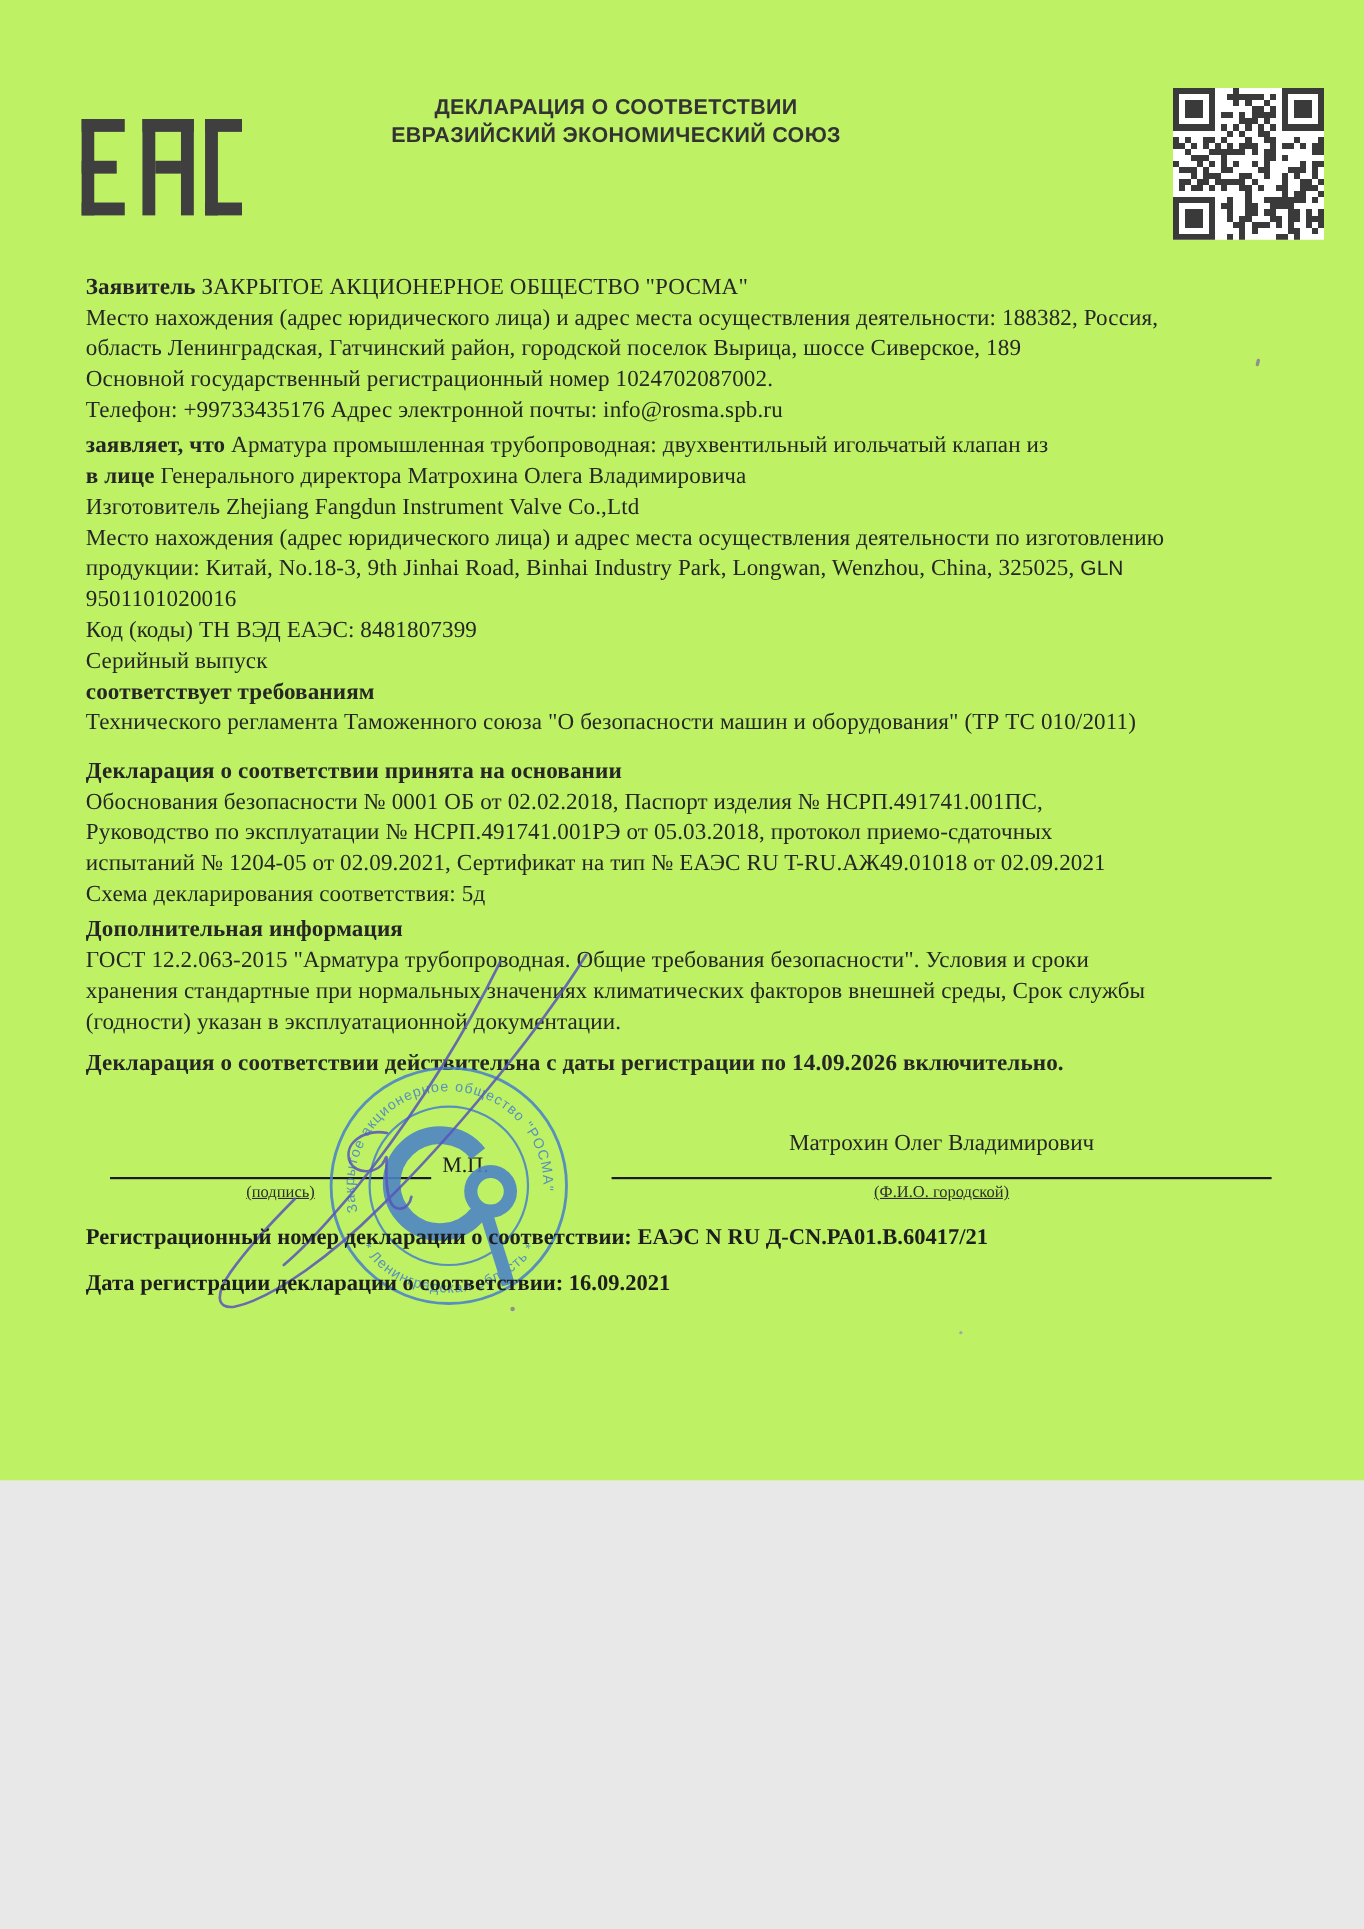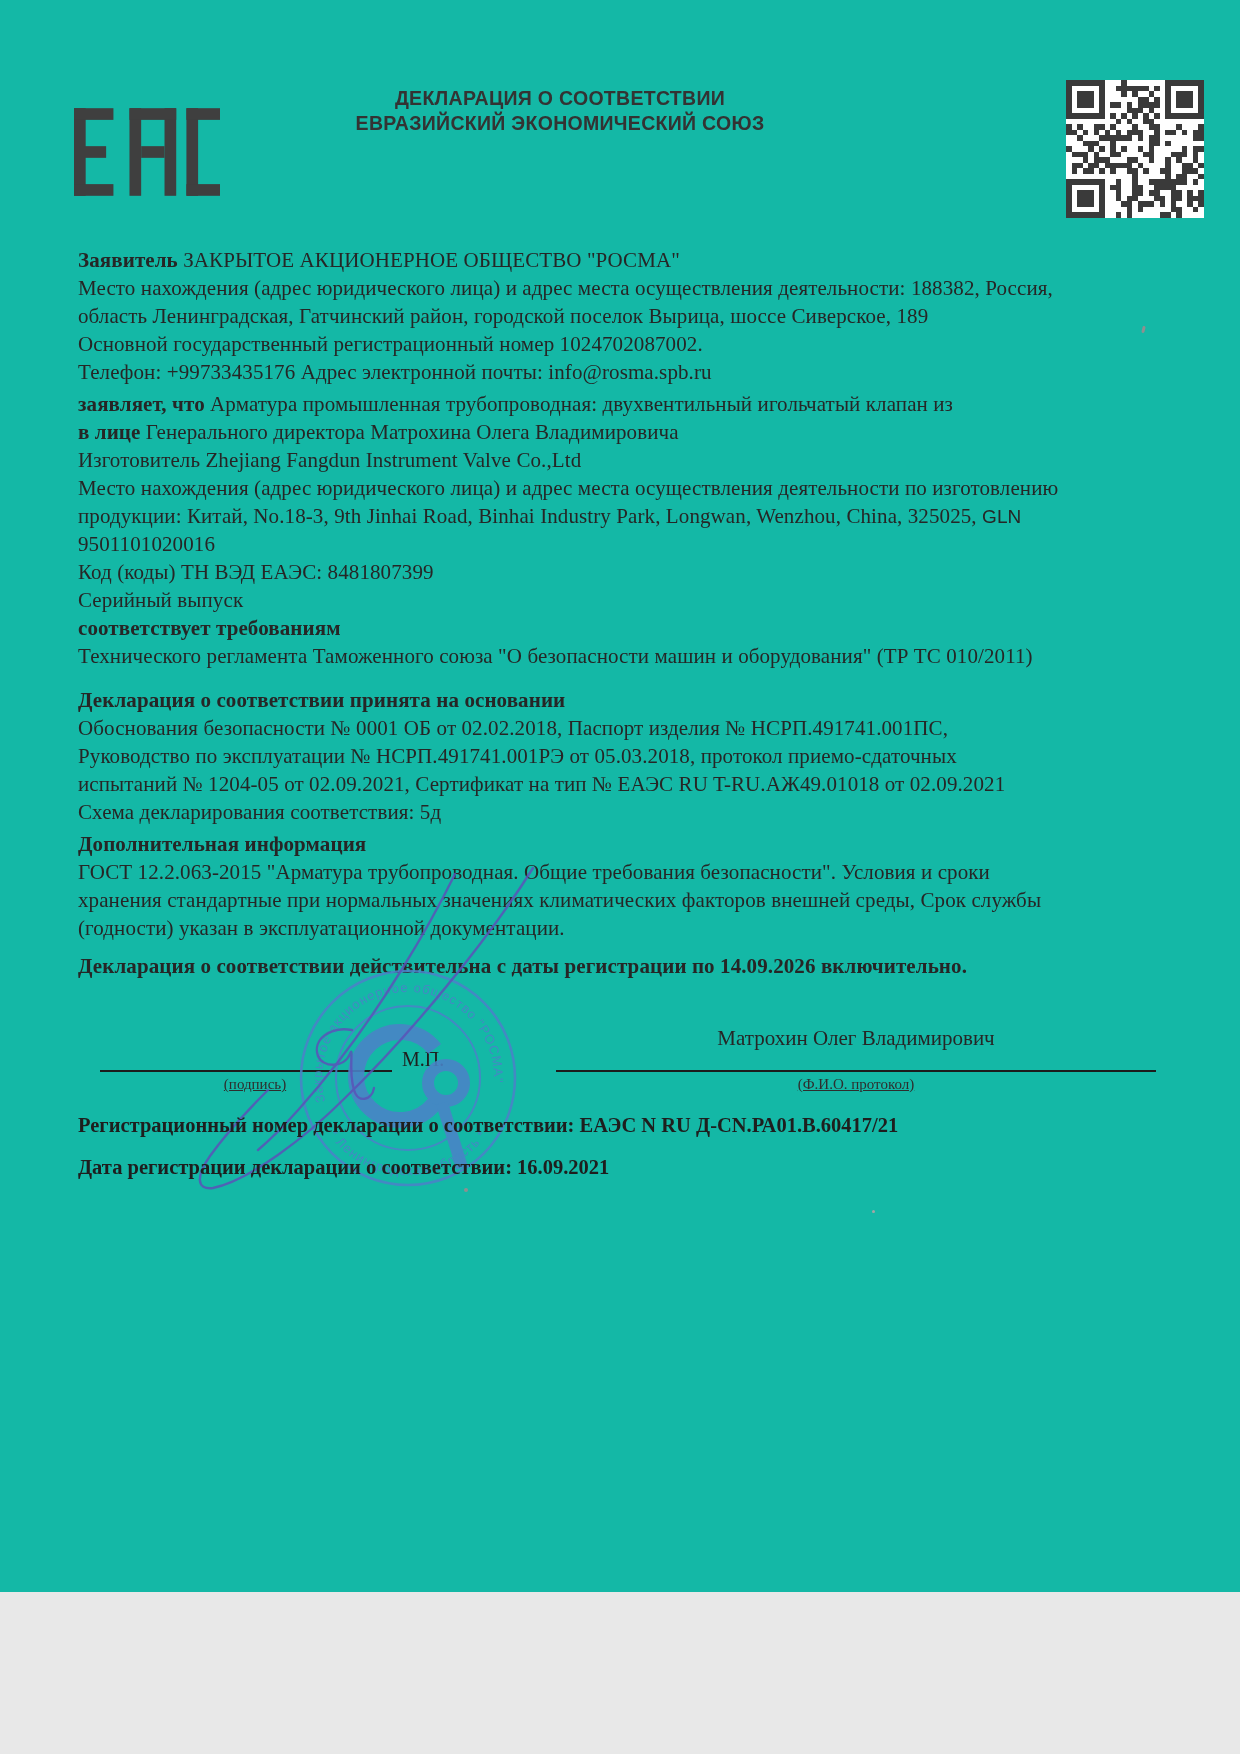"ДЕКЛАРАЦИЯ О СООТВЕТСТВИИ" .page { background: #14b8a6 -> #bef264; height: 1592px -> 1346px }
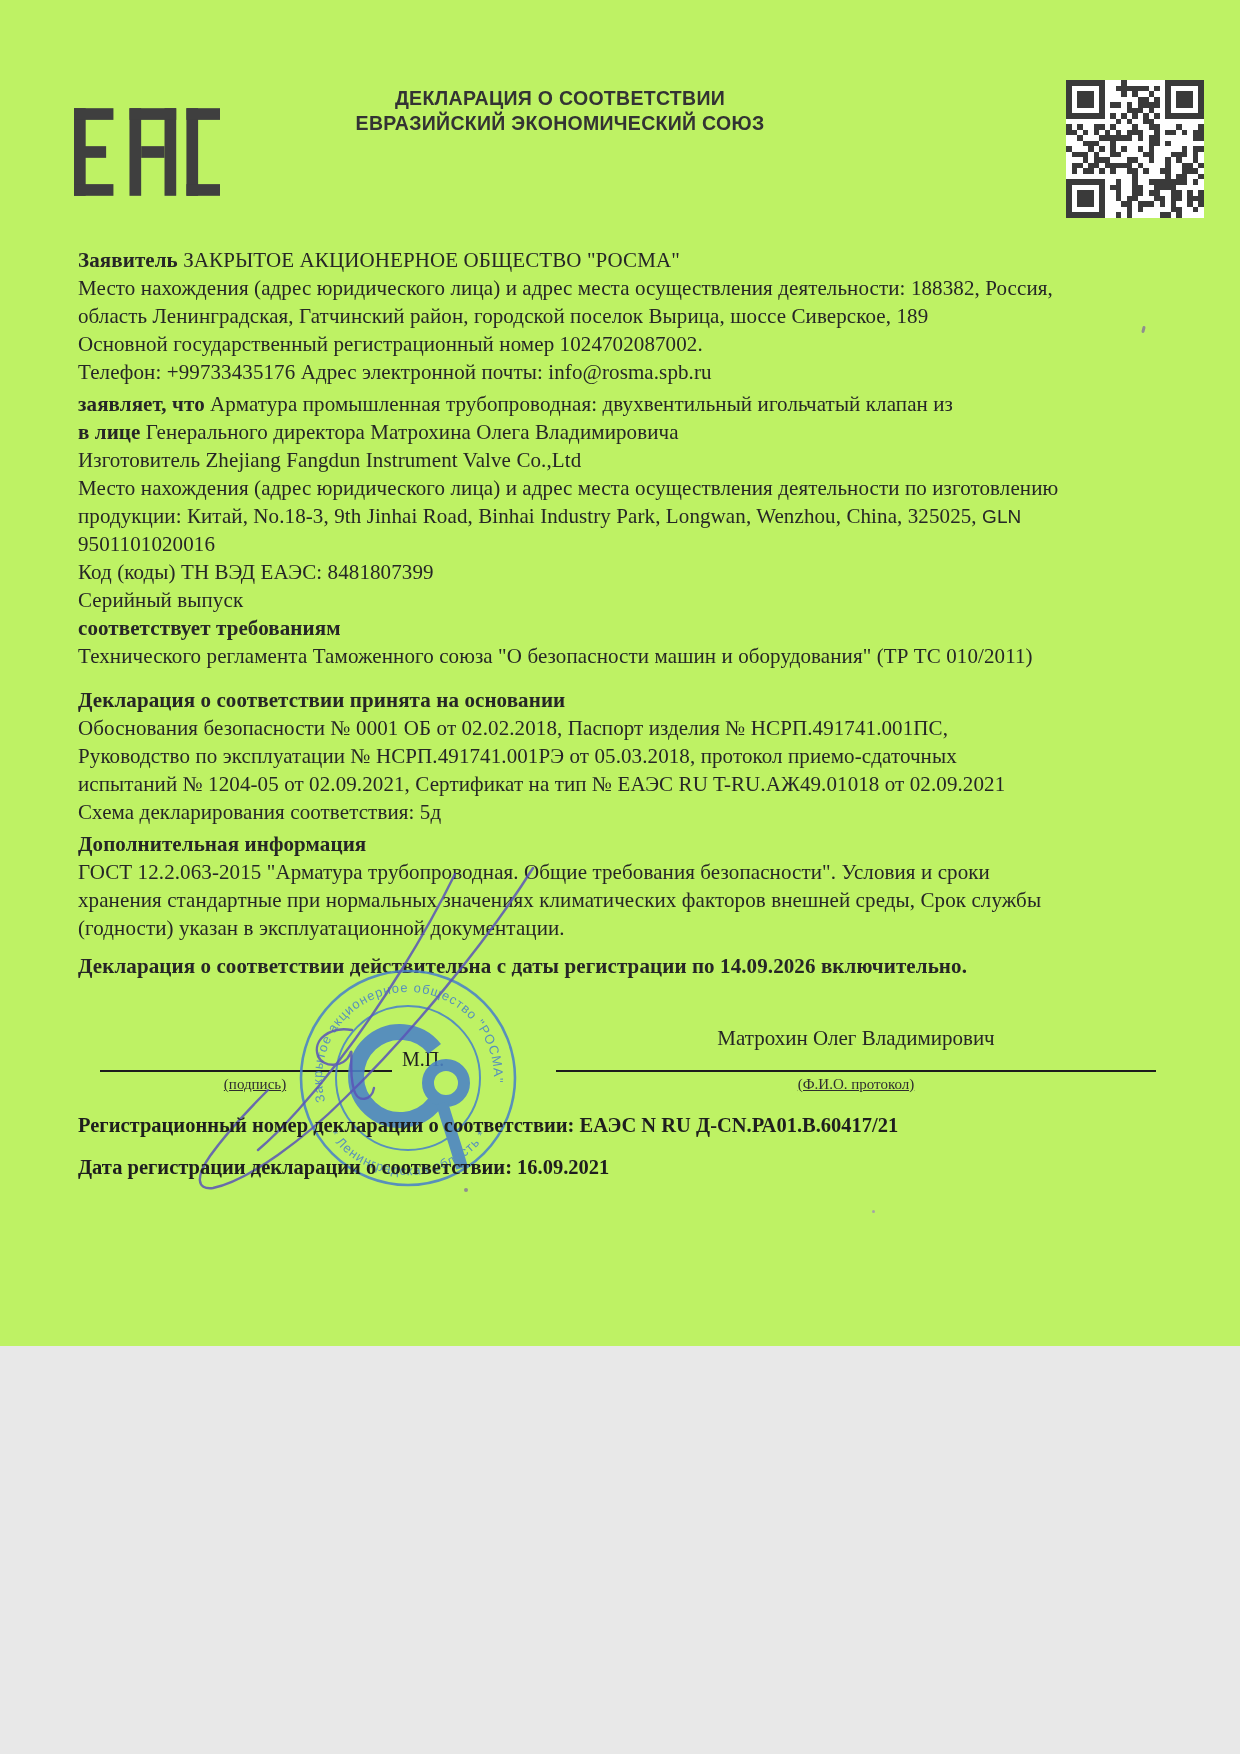"(Ф.И.О. протокол)" div.small-label { text: протокол -> городской }
